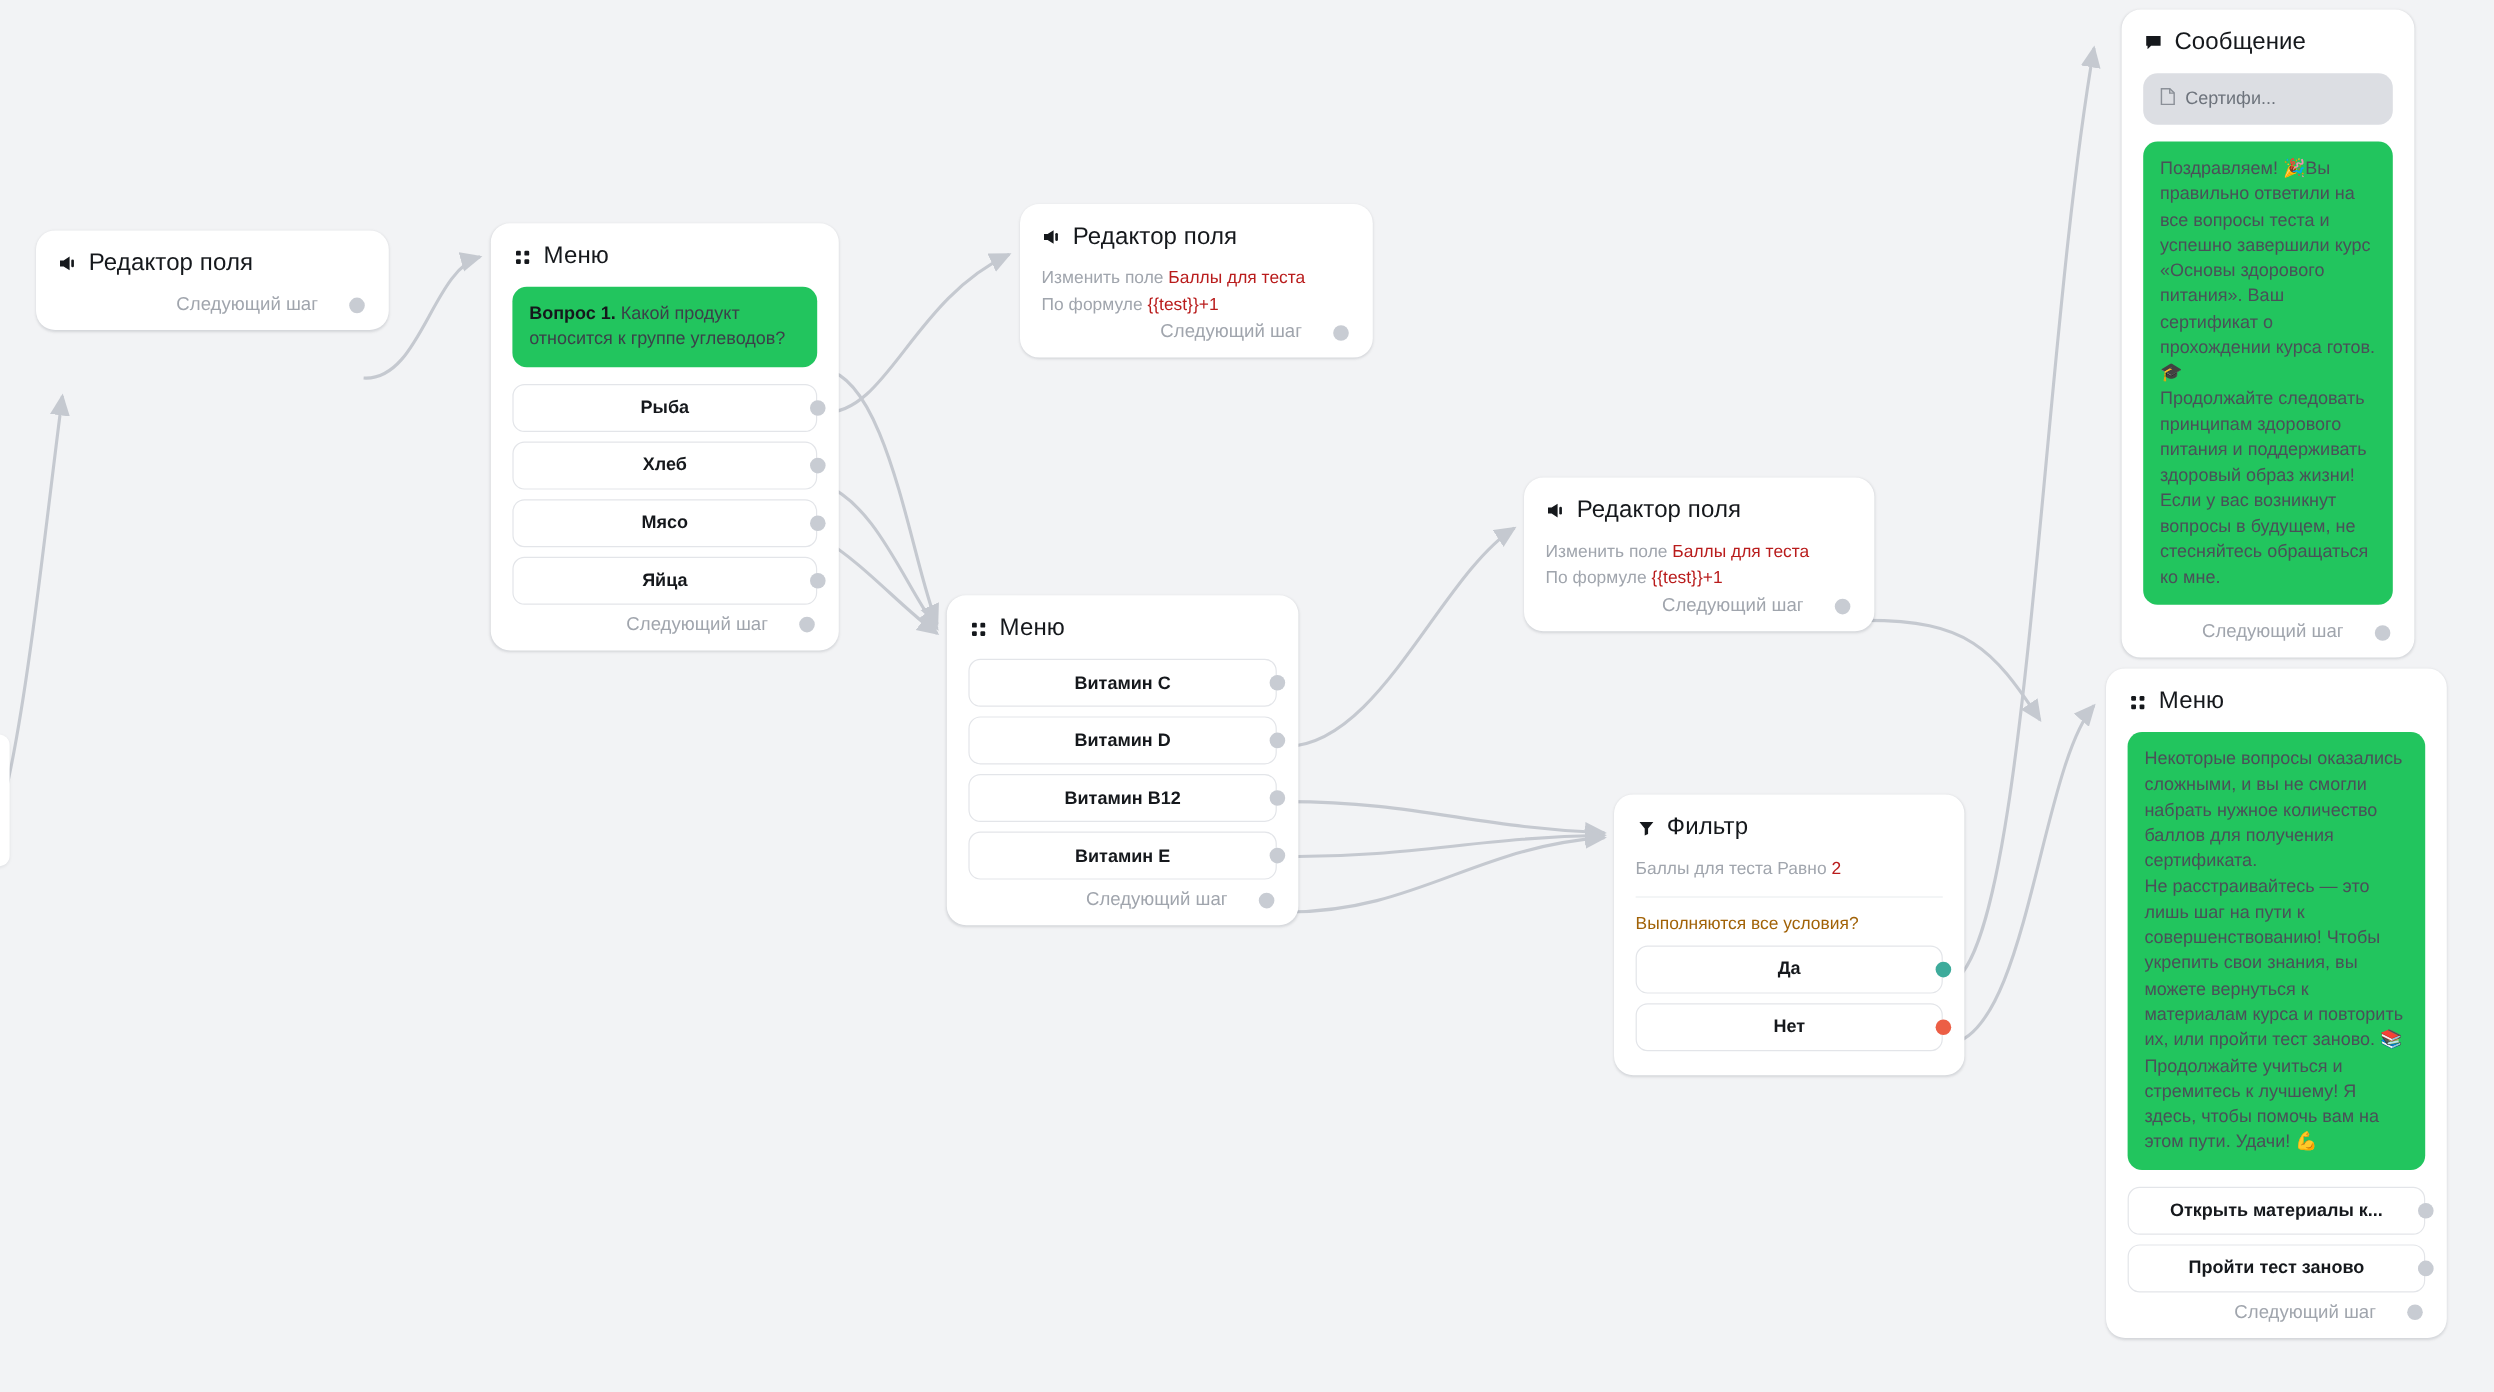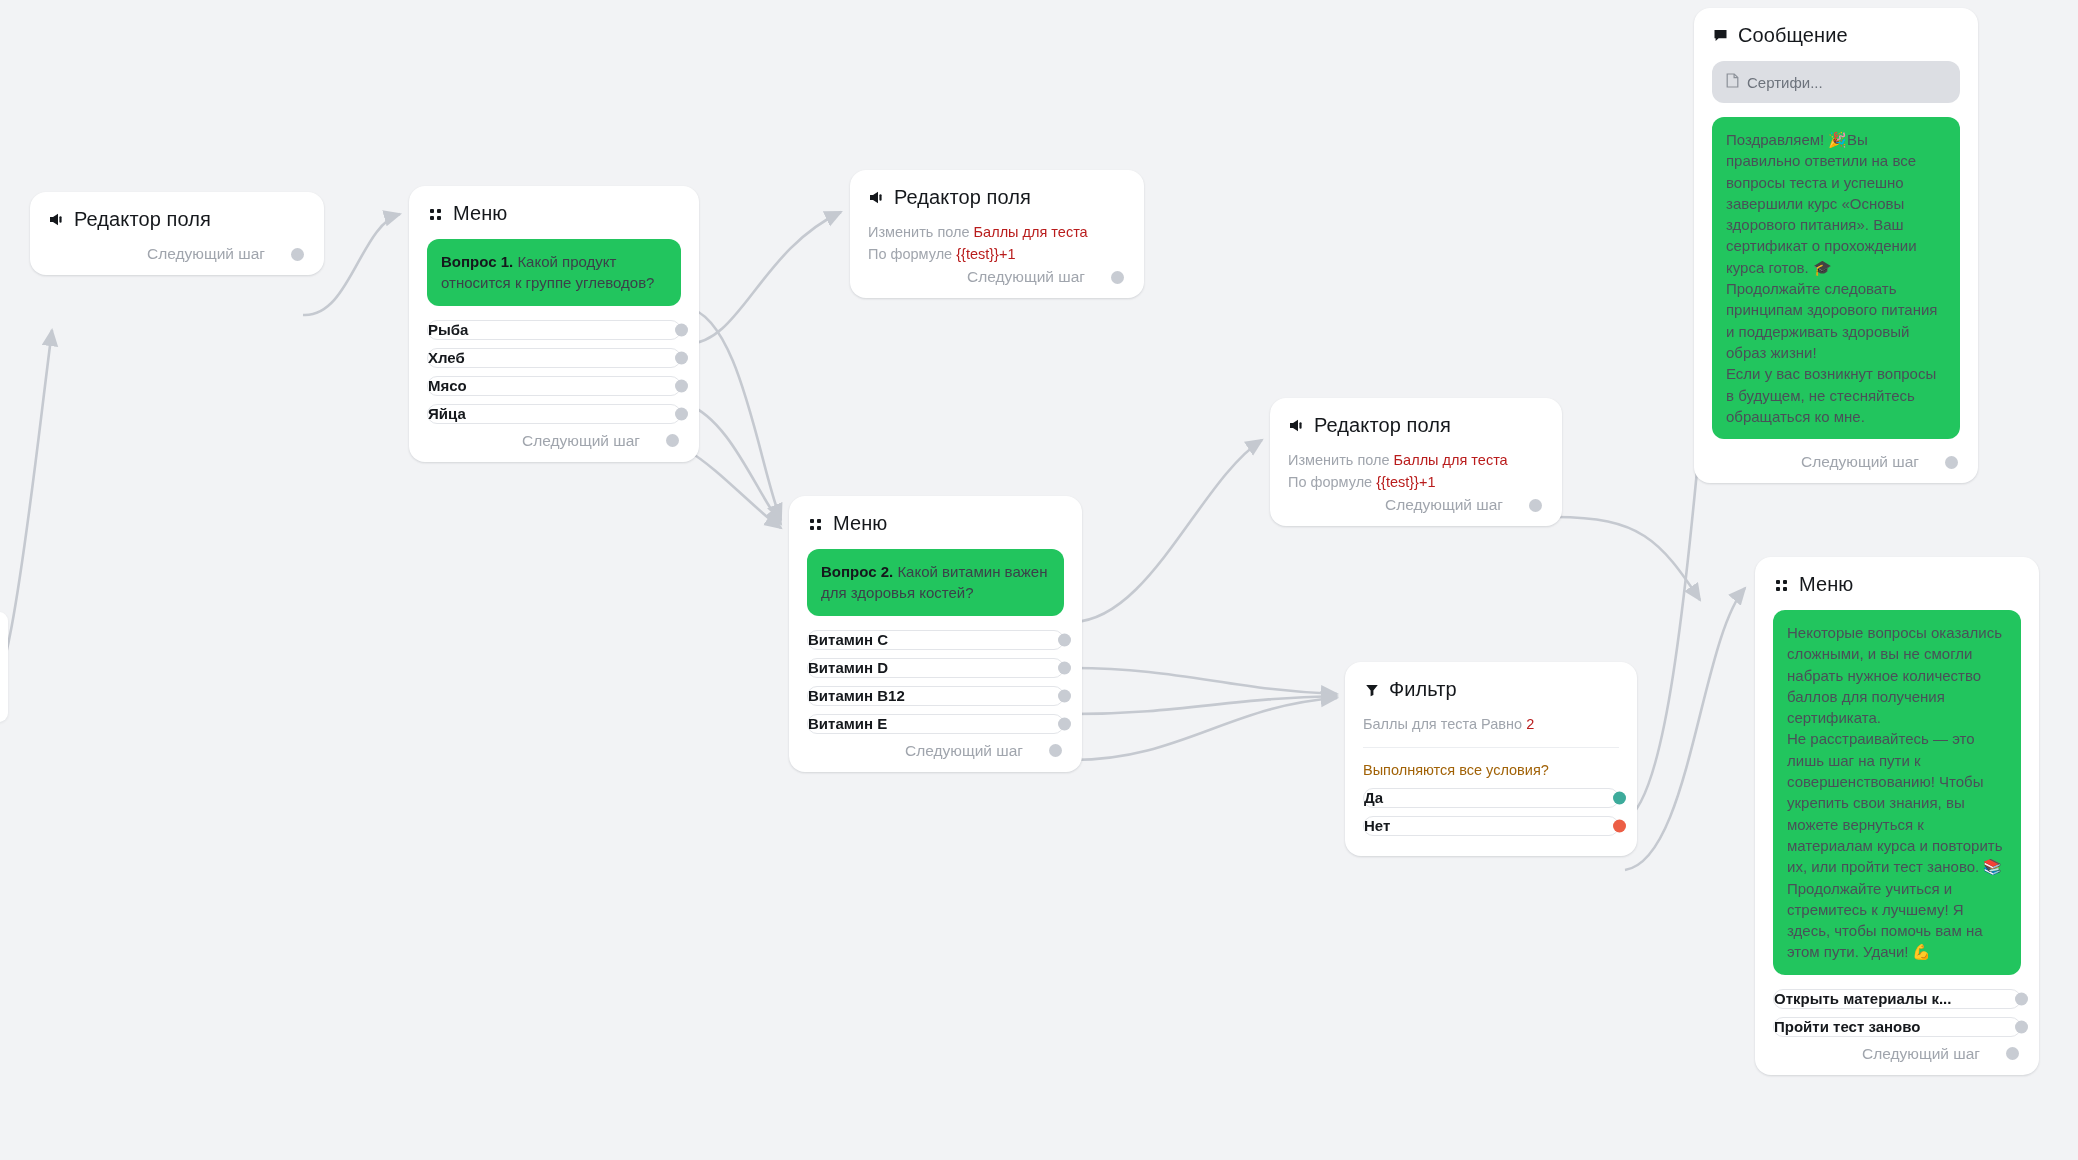"Сообщение" #n-message { left: 1694px -> 1768px; width: 284px -> 244px }
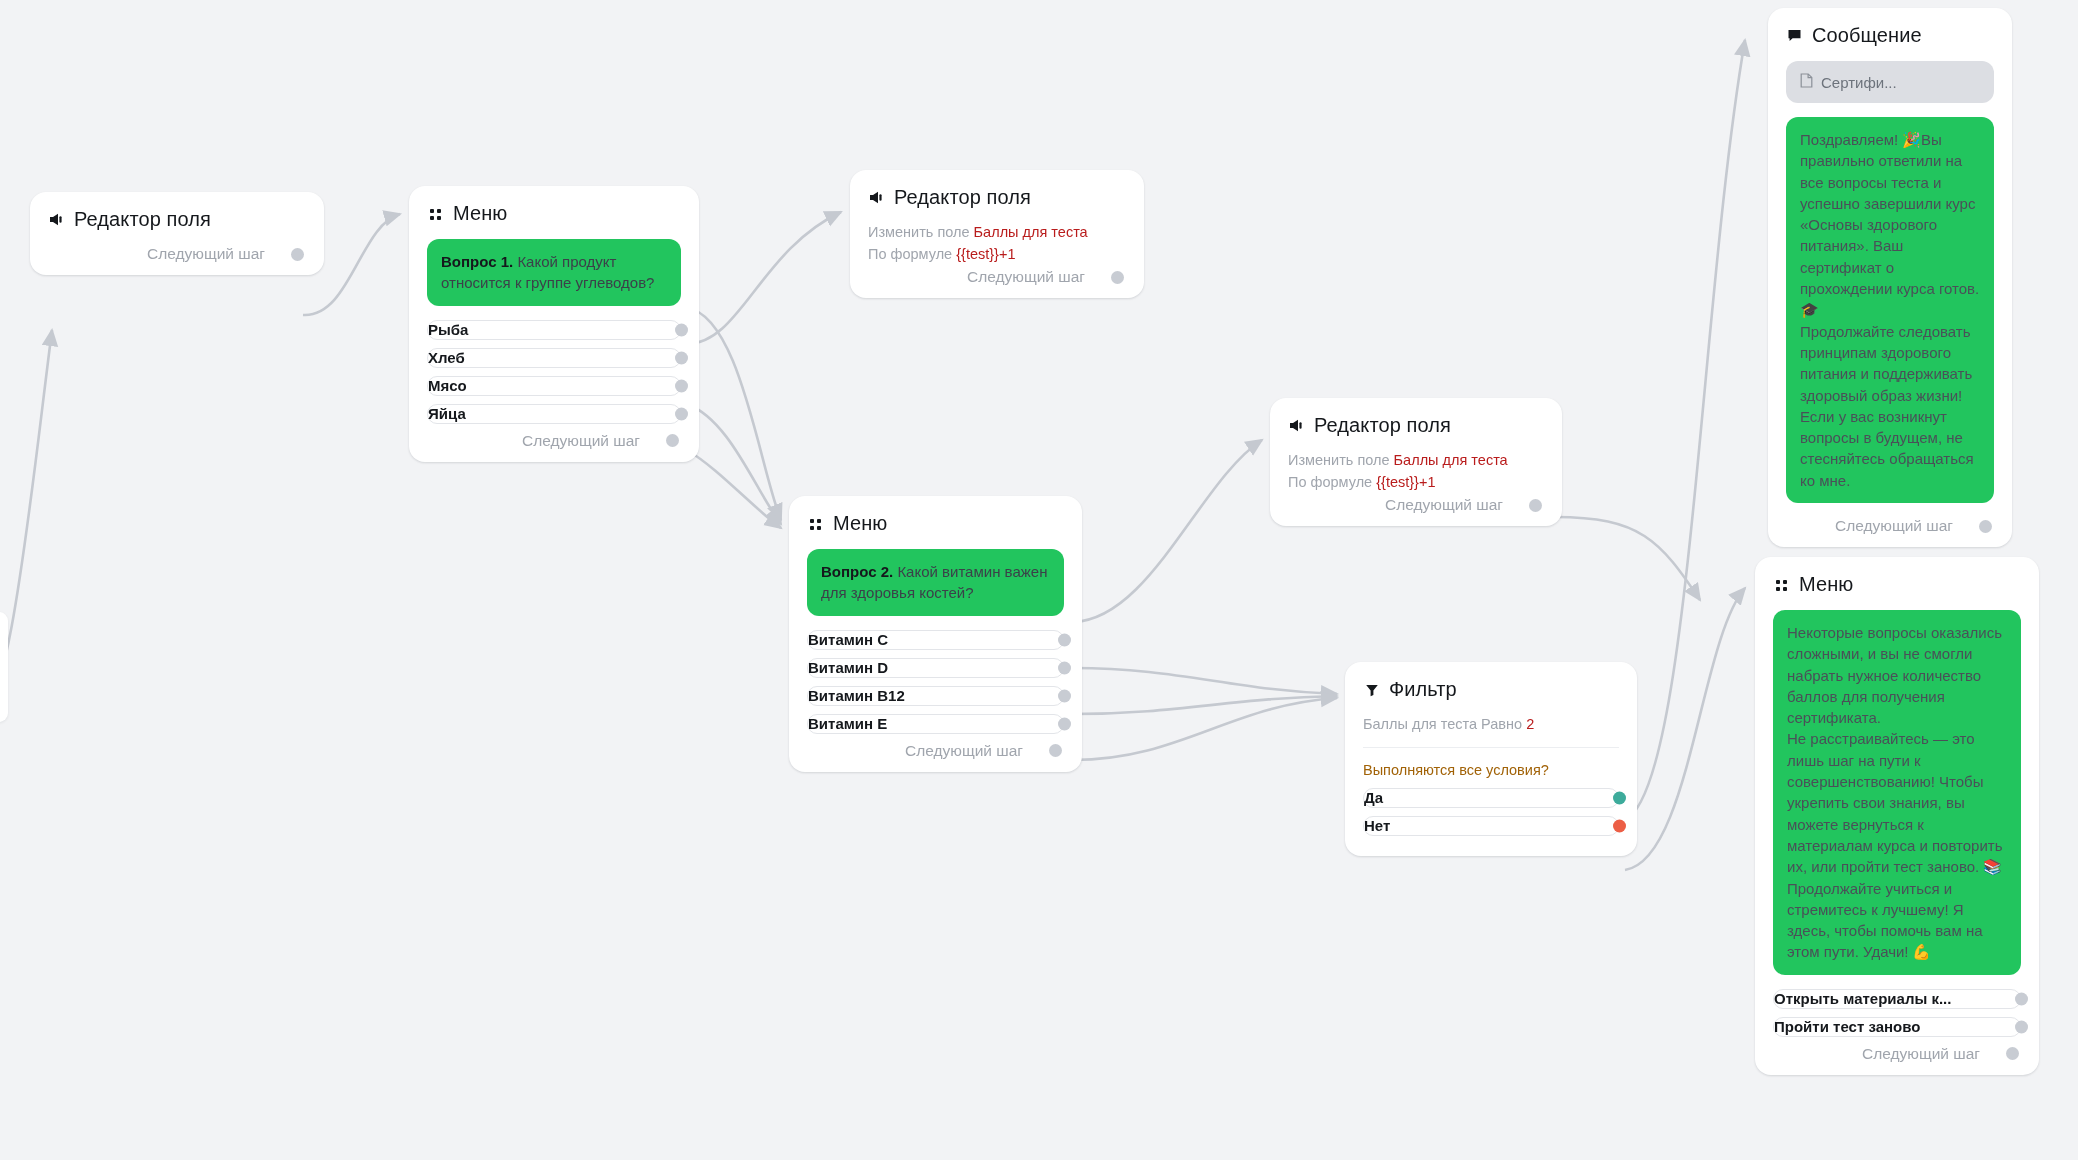"Рыба" .opt { height: 20px -> 40px; justify-content: none -> center }
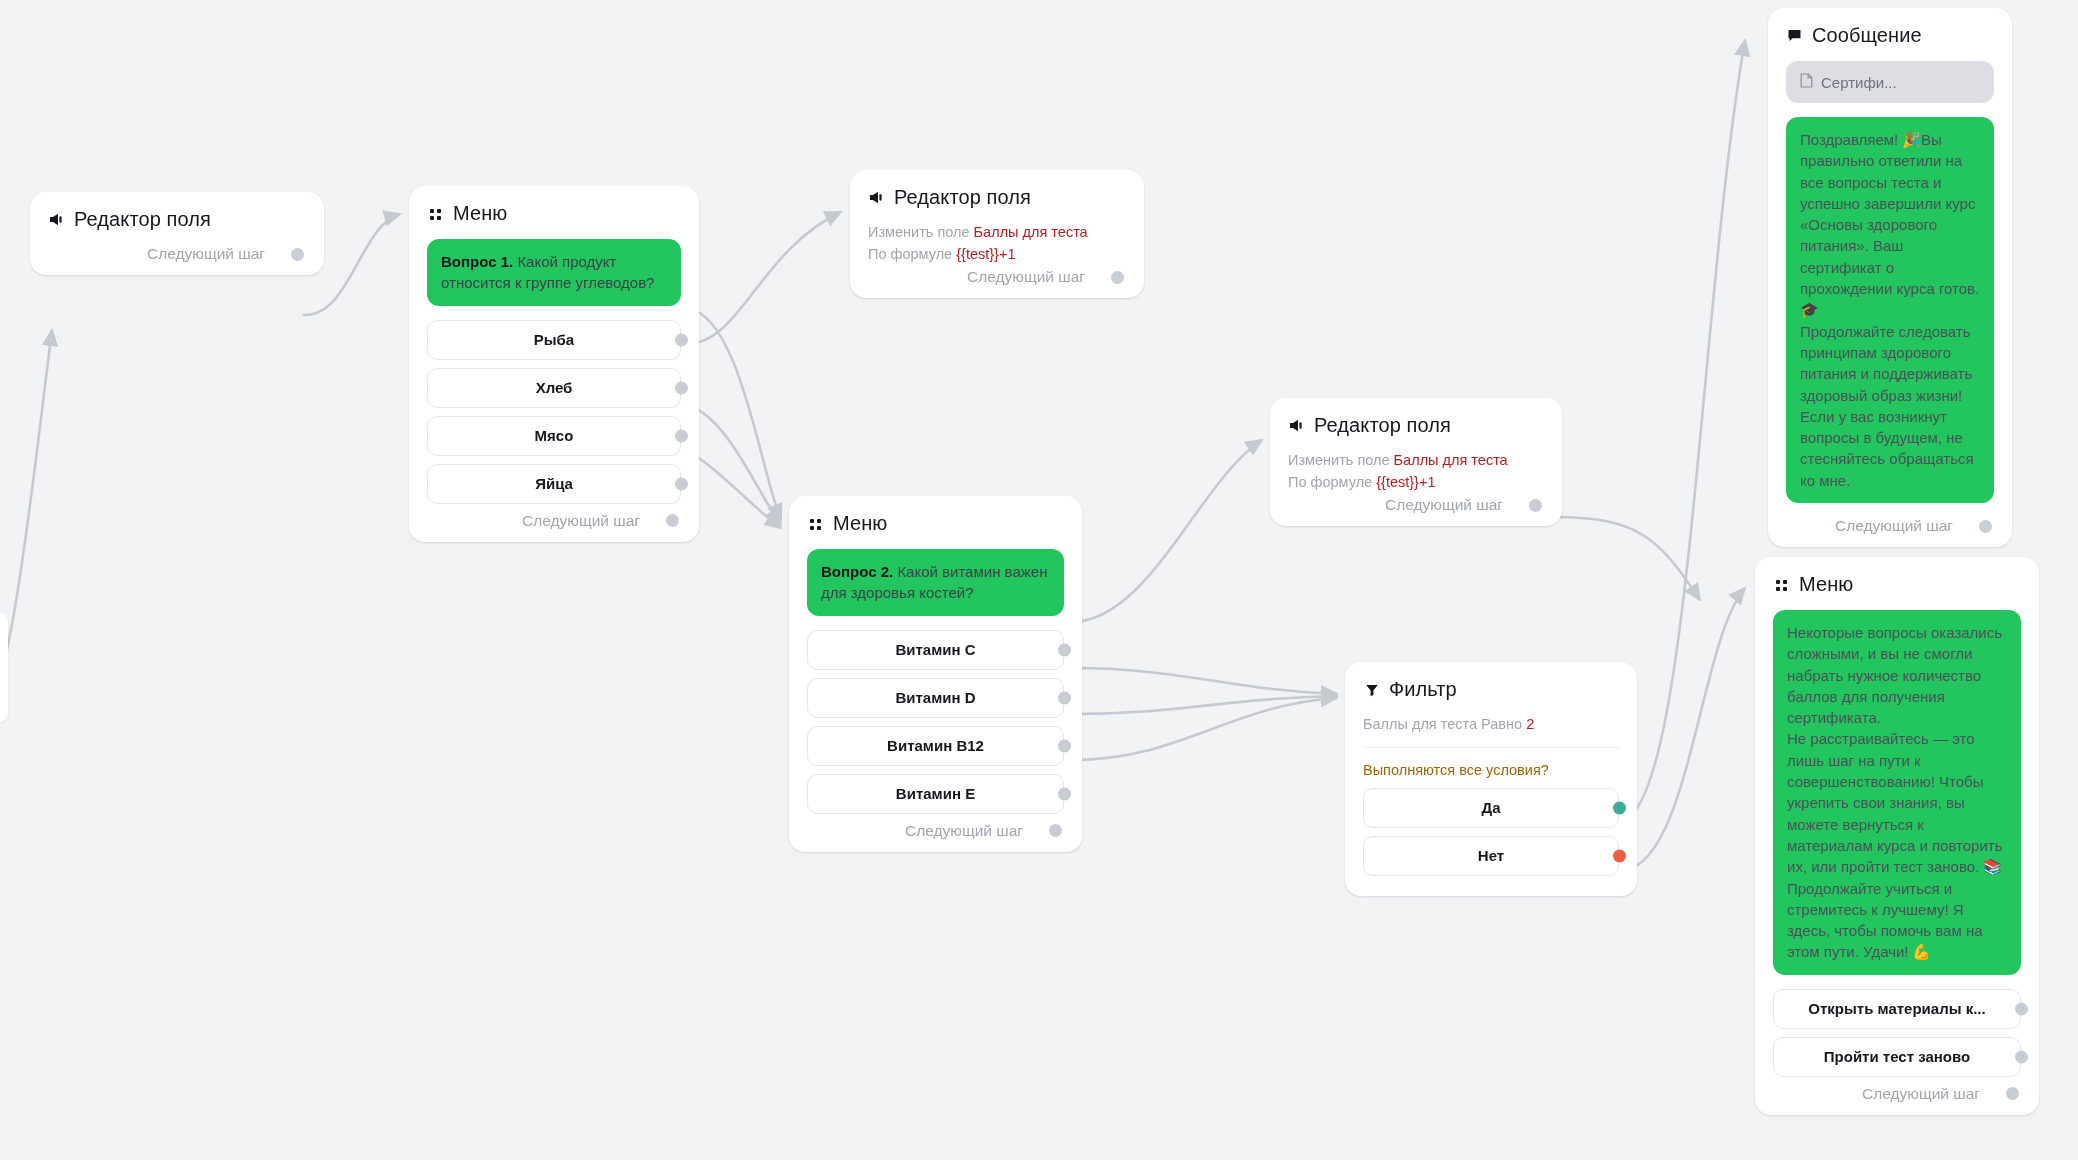"Вопрос 2. Какой витамин важен" div.bubble { html: <div> <b>Вопрос 2.</b> <span>Какой витамин важен для здоровья костей?</span> </div> -> none }
